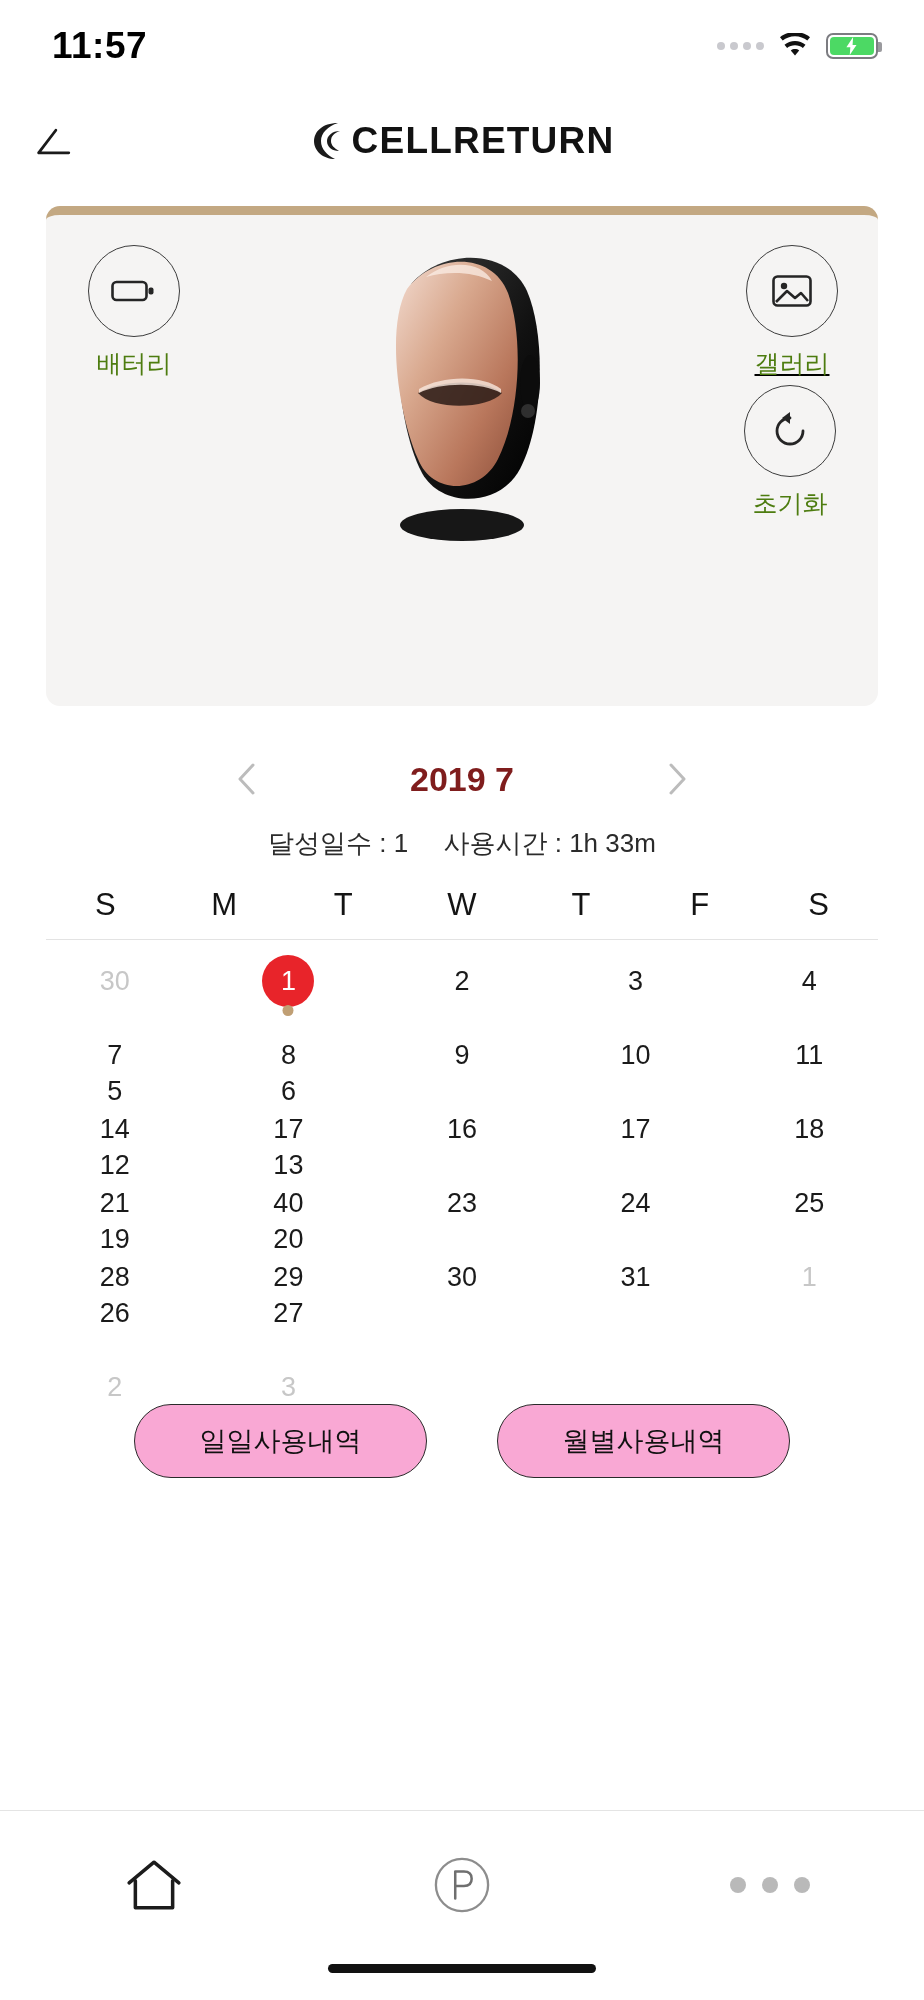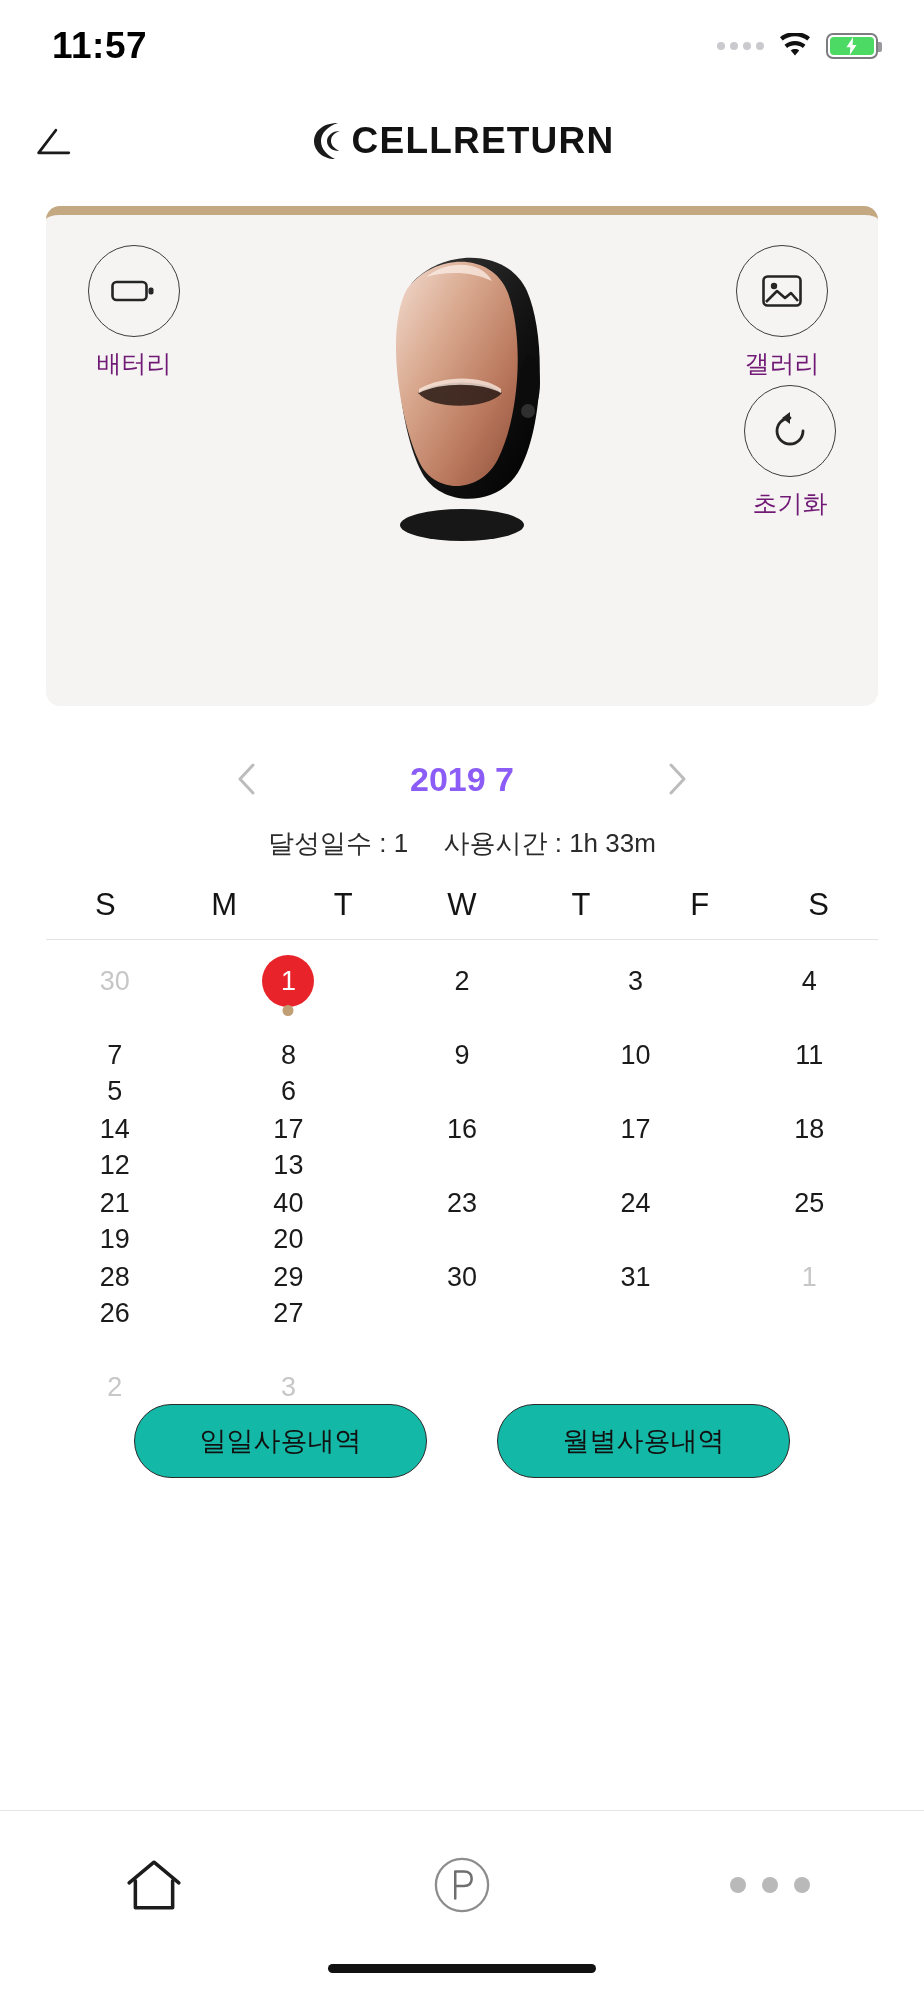"배터리" .icon-label { color: #701a75 -> #4d7c0f }
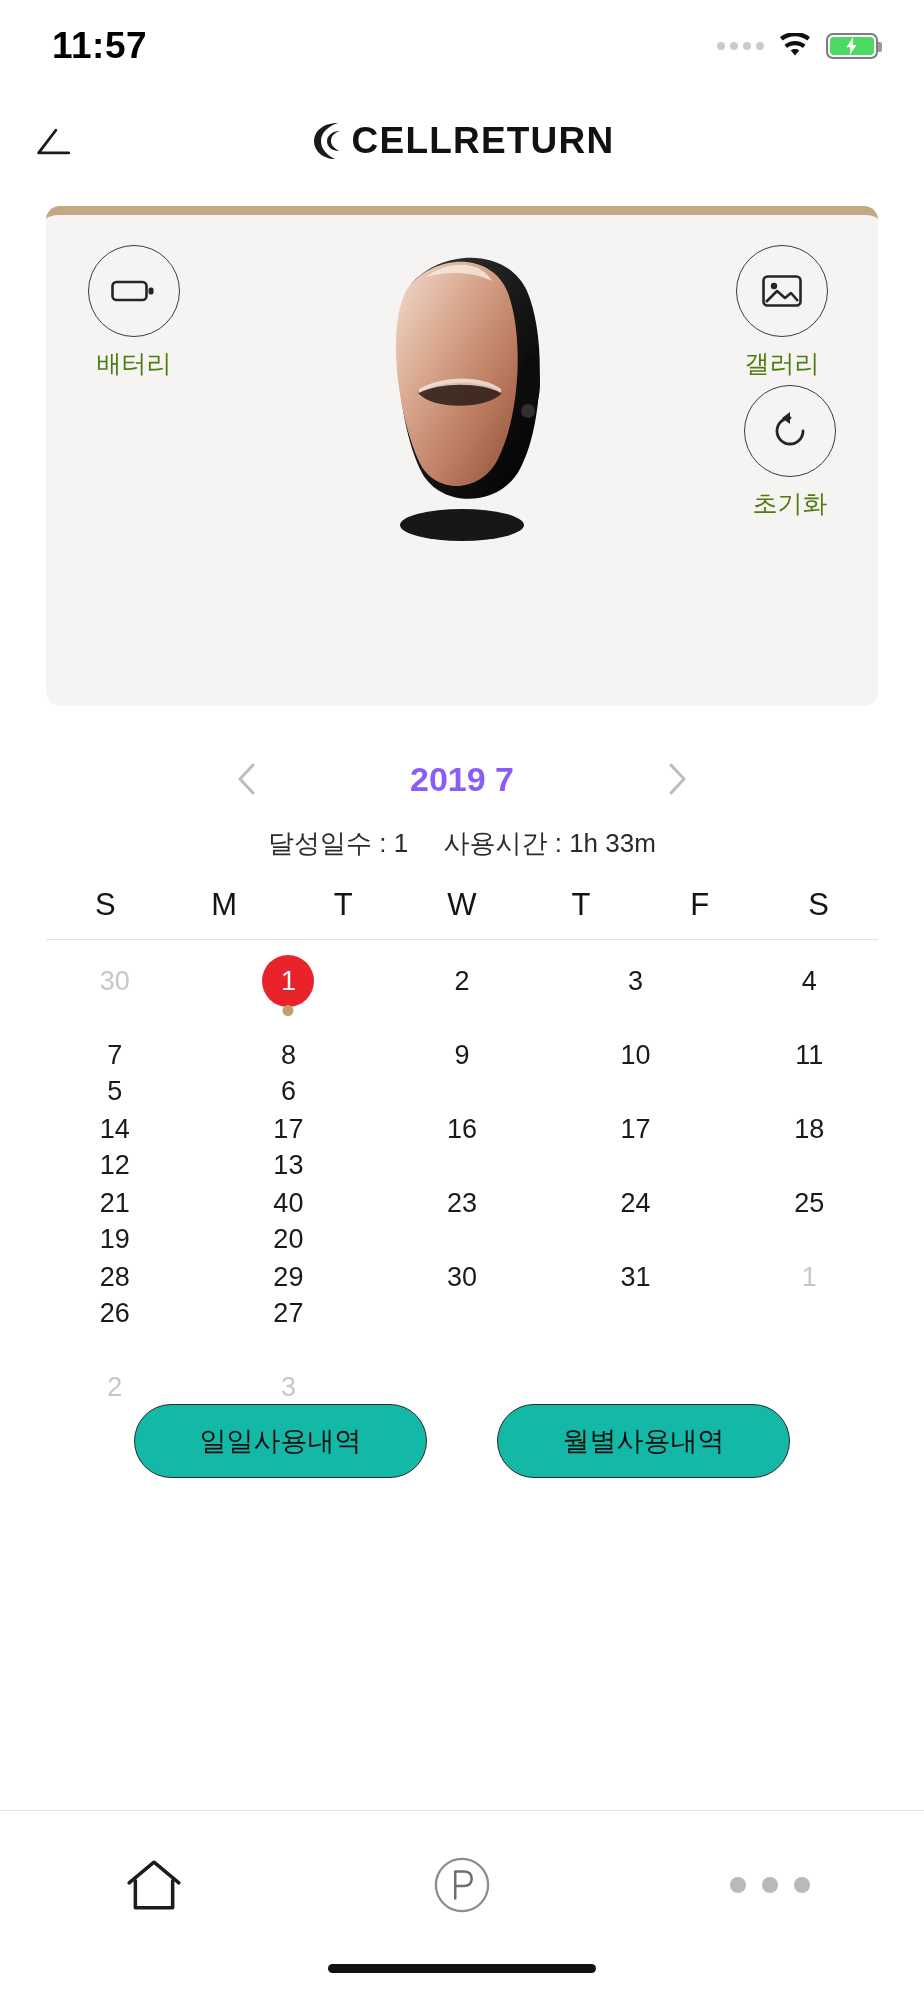"갤러리" .btn-gallery { right: 50px -> 40px; text-decoration: none -> underline }
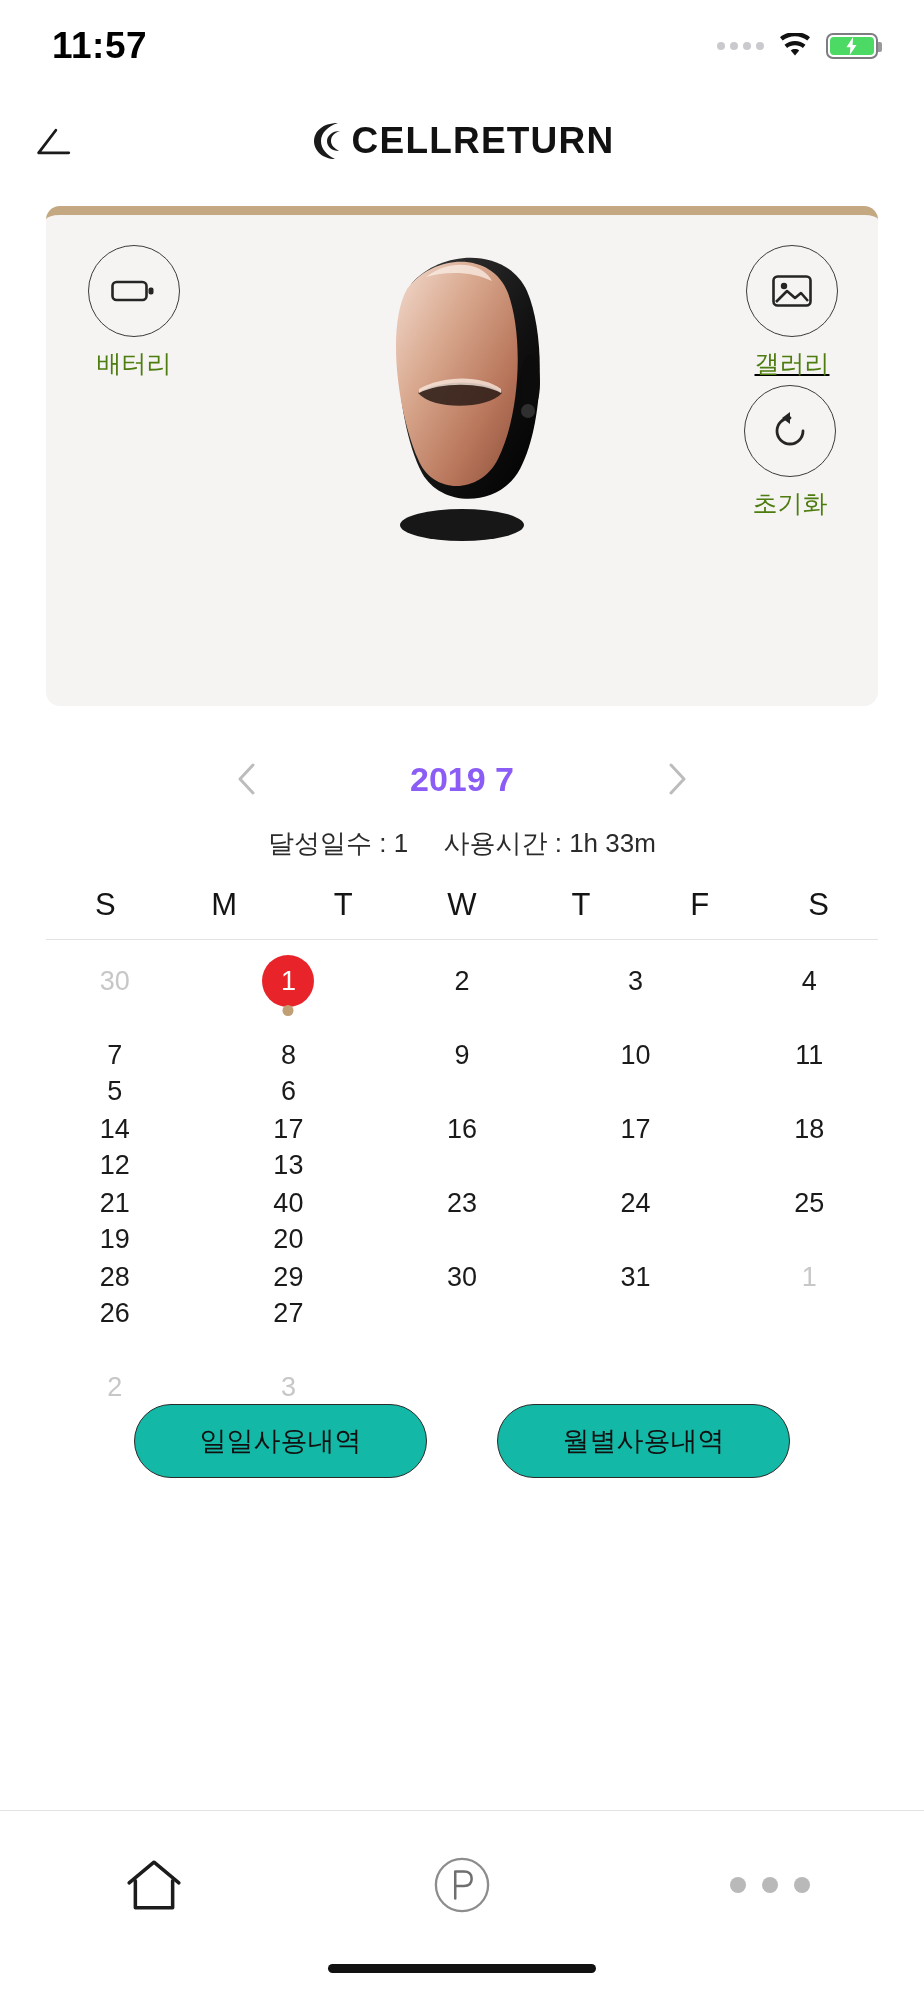"2019 7" .cal-title { color: #8b5cf6 -> #7f1d1d }
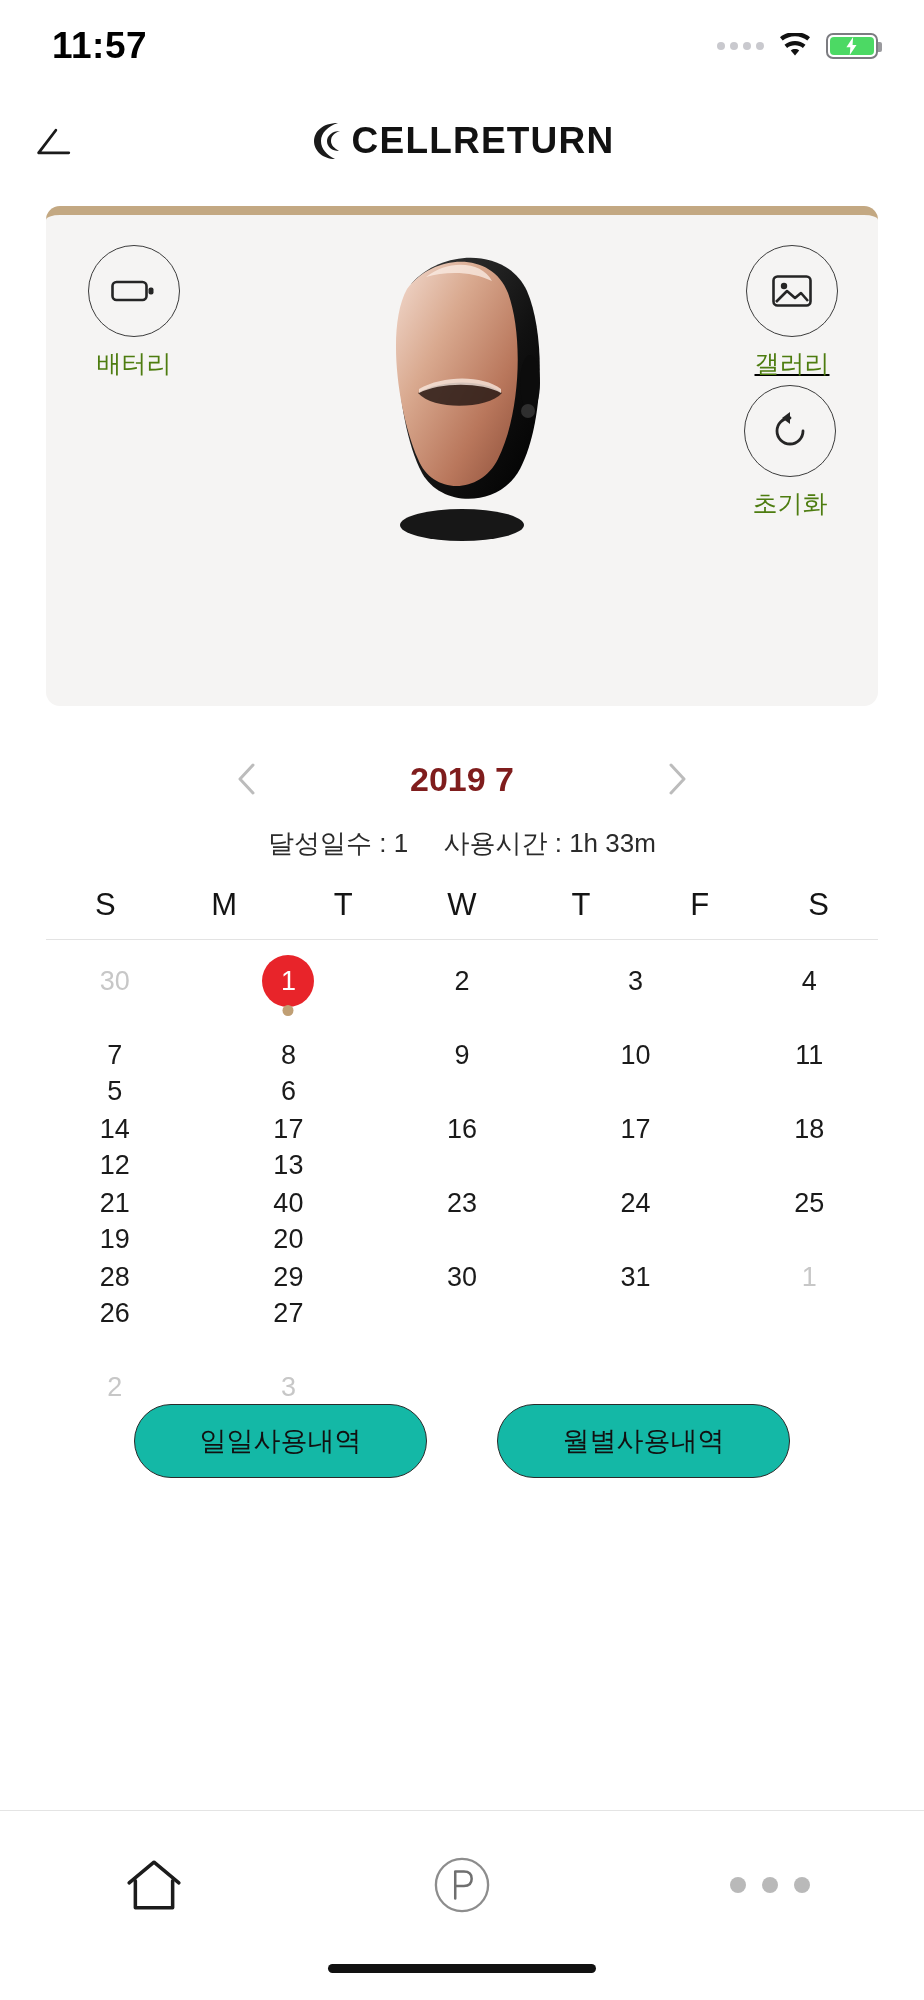"일일사용내역" .pill-btn { background: #14b8a6 -> #f9a8d4 }
